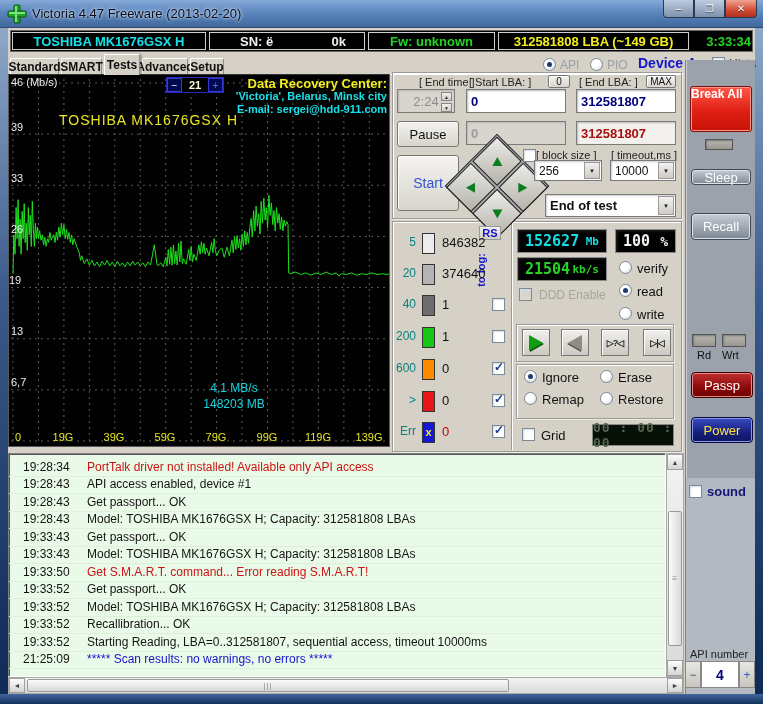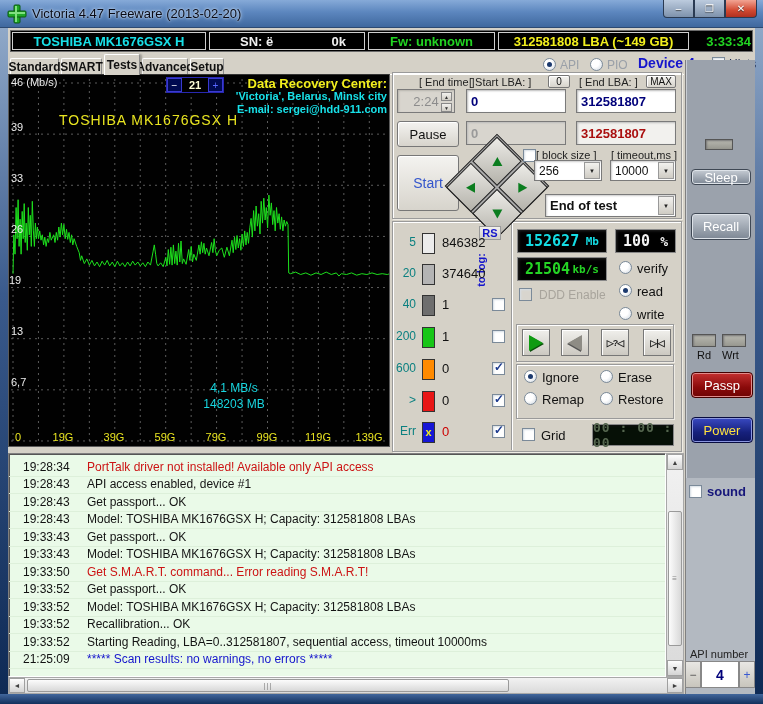"Break All" div.abs { html: none -> <div>Break All</div> }
